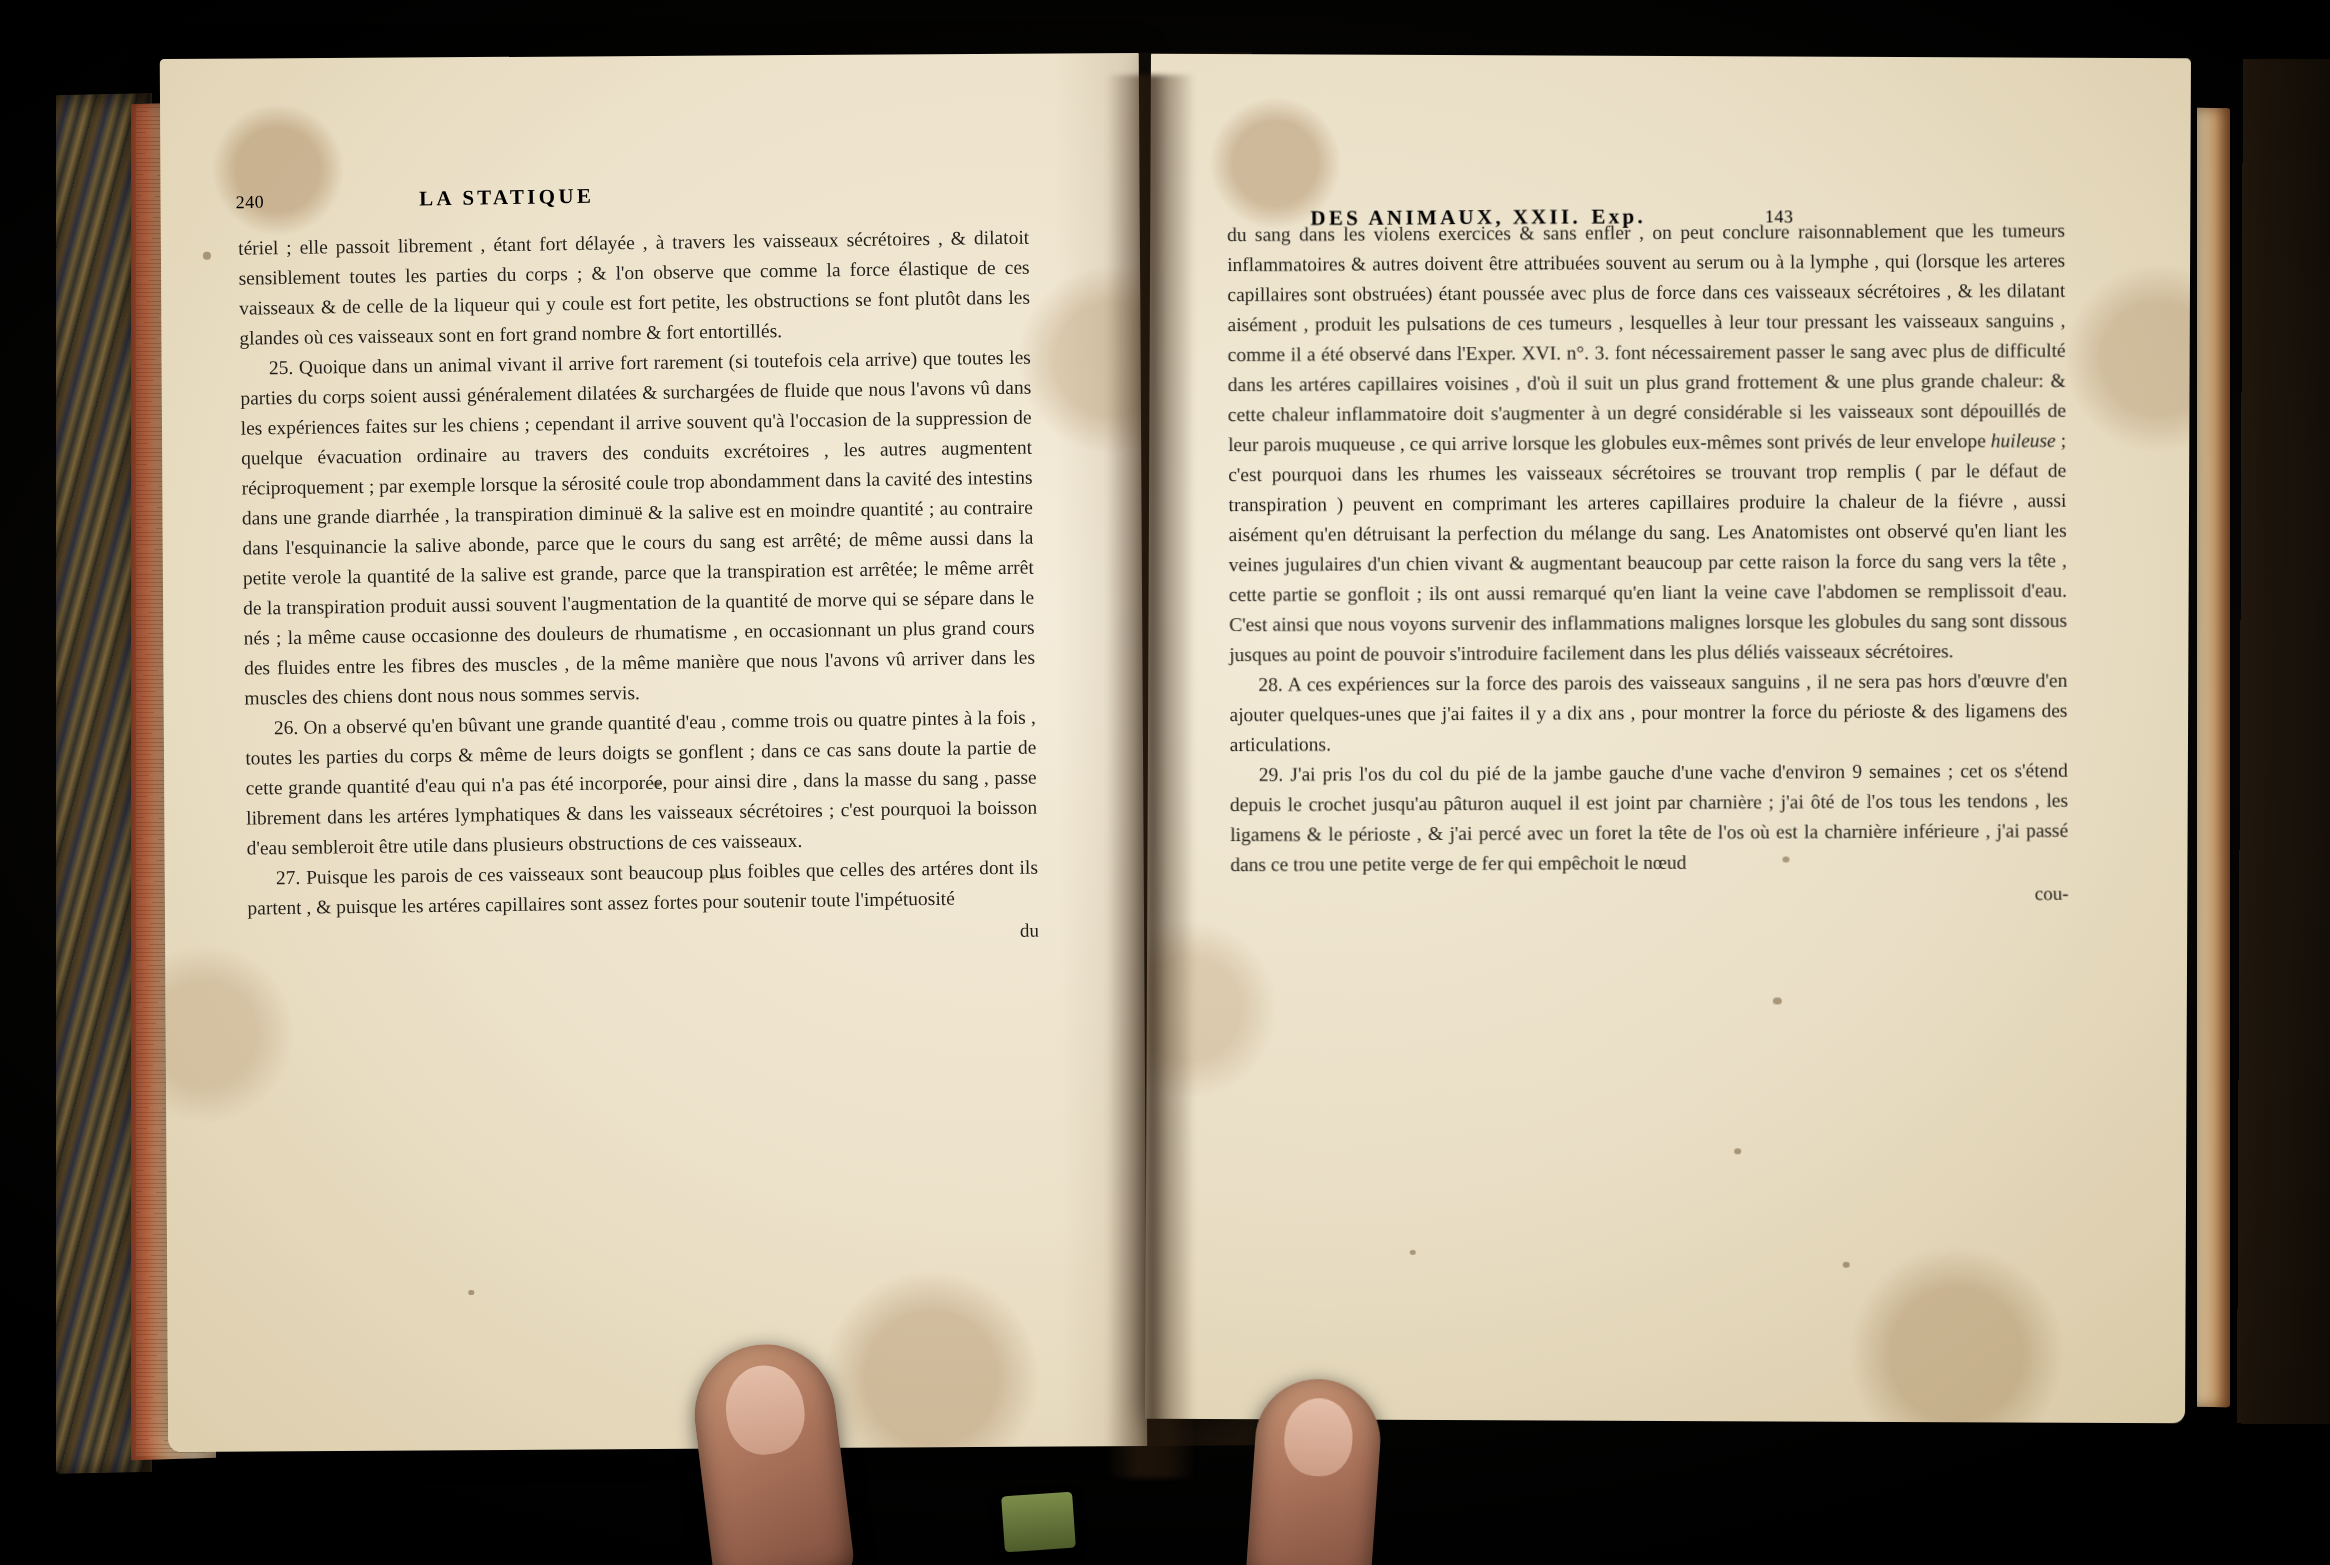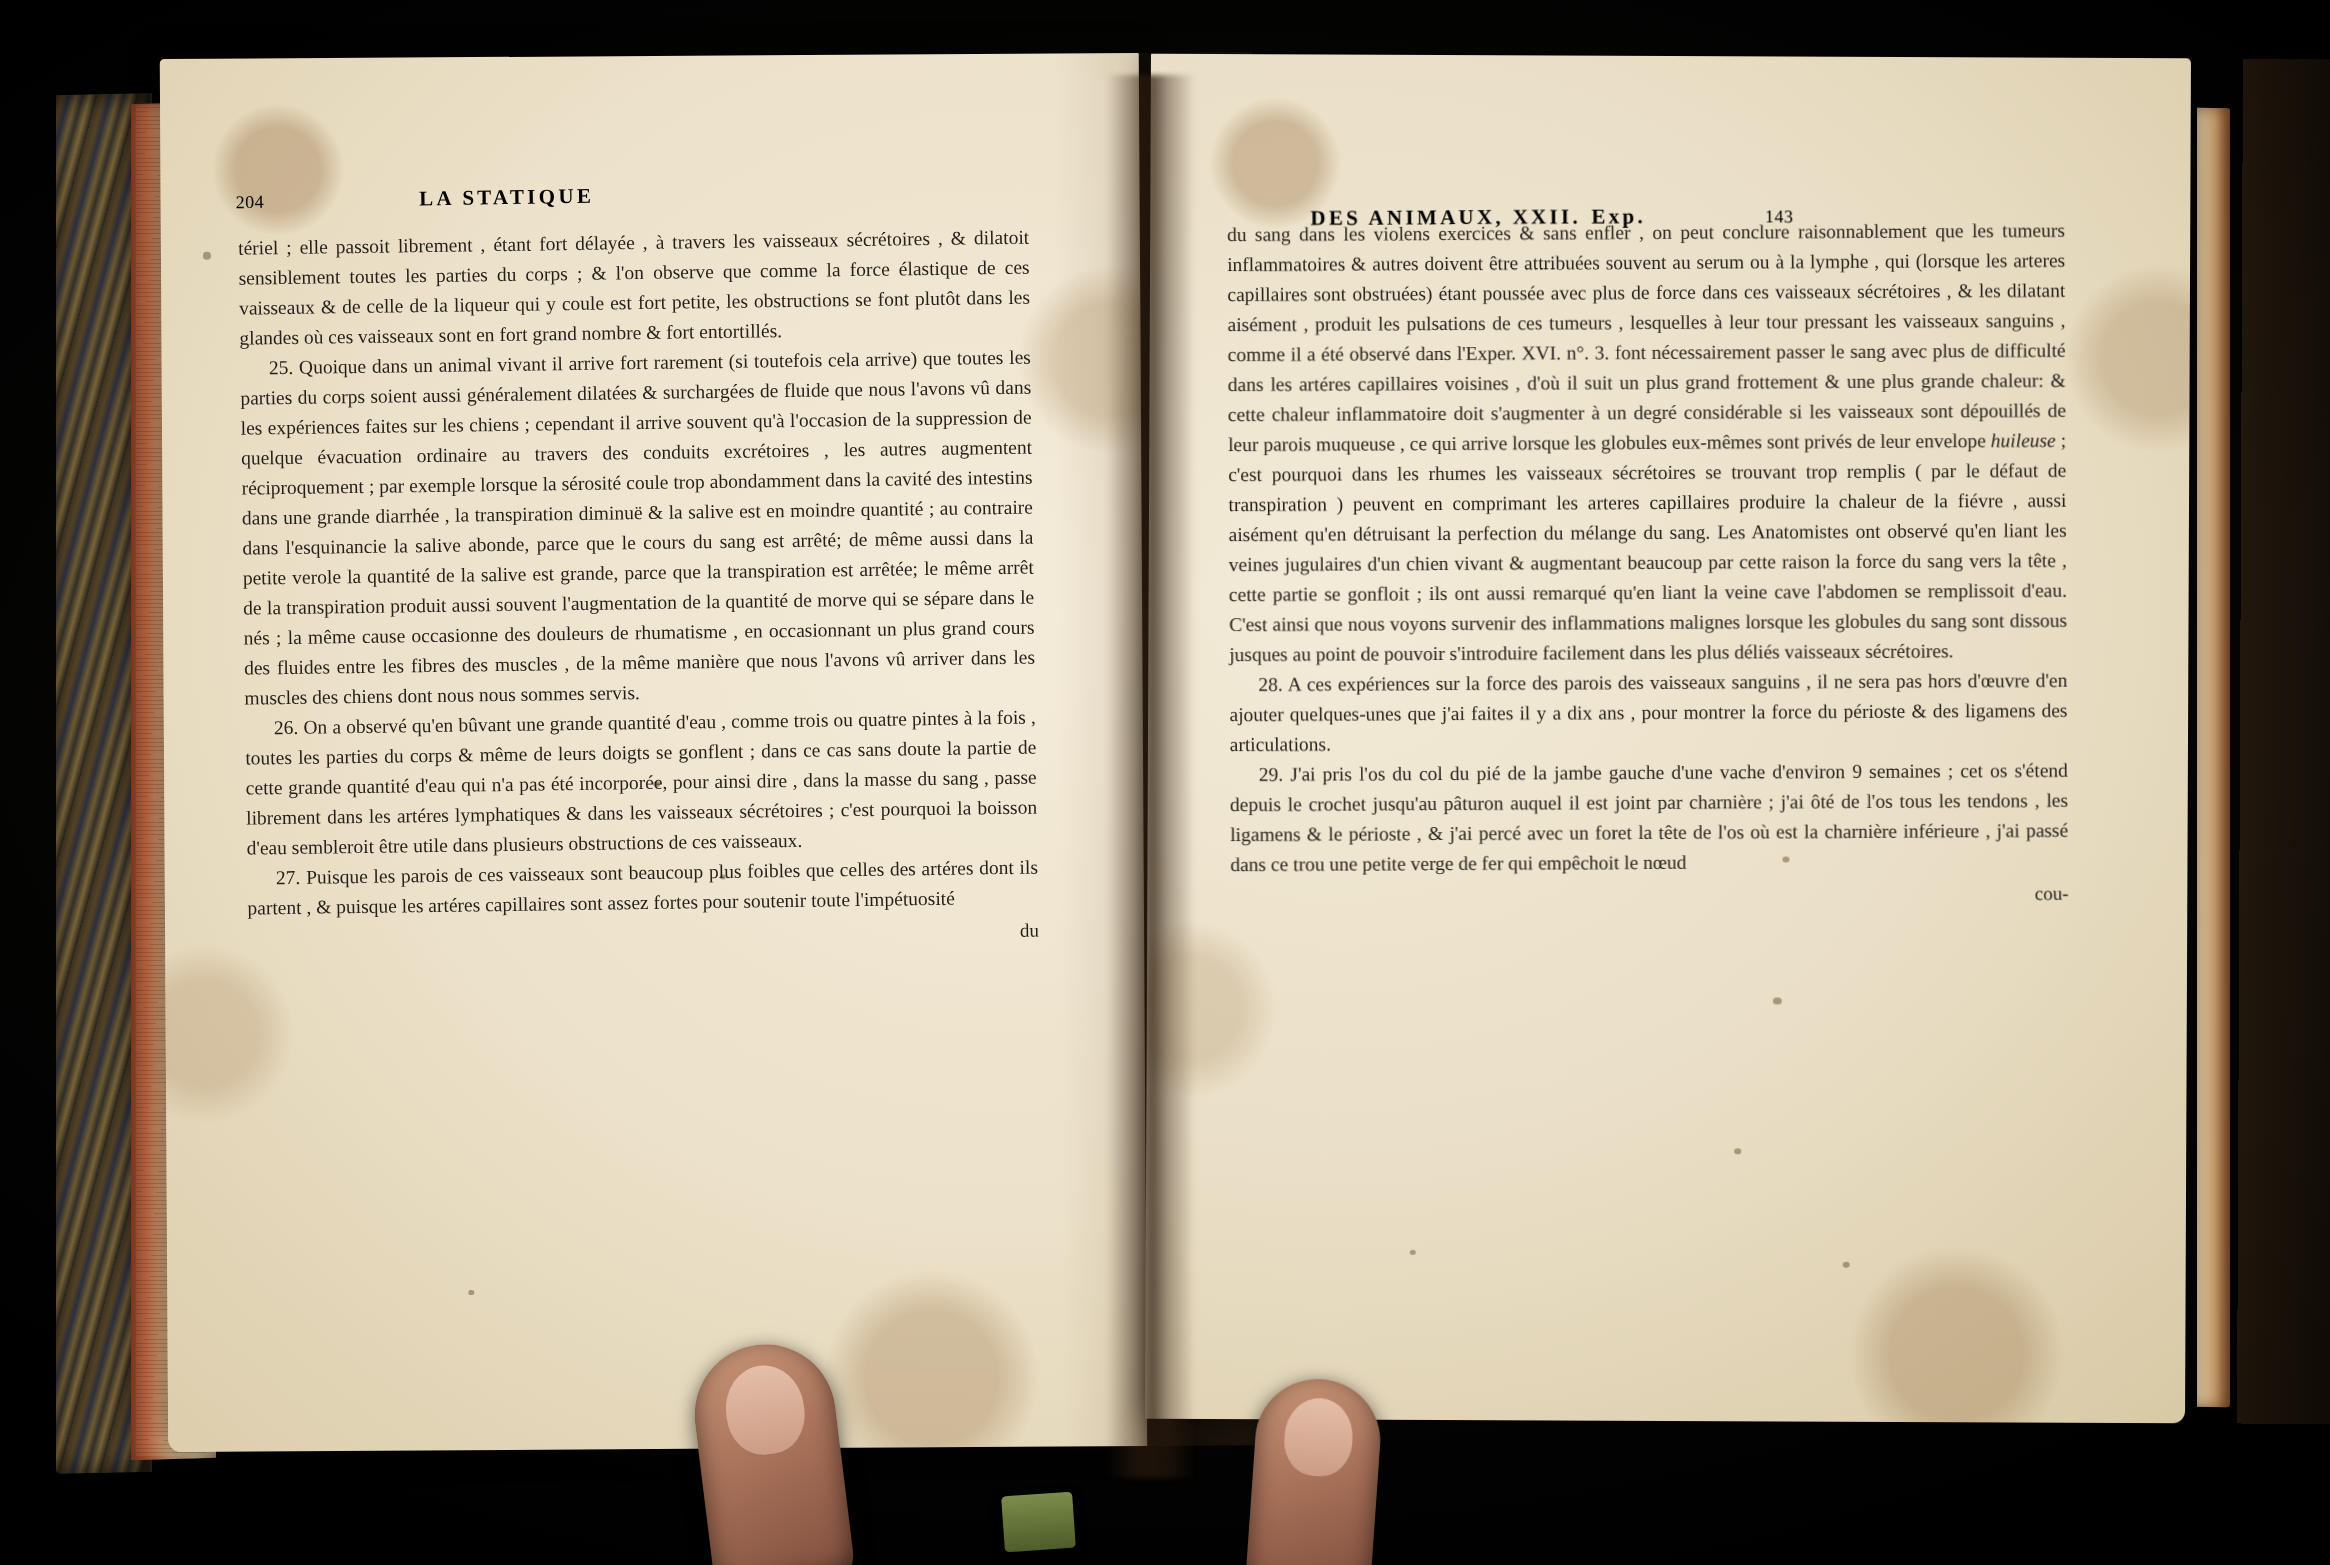"204" span.folio { text: 204 -> 240 }
